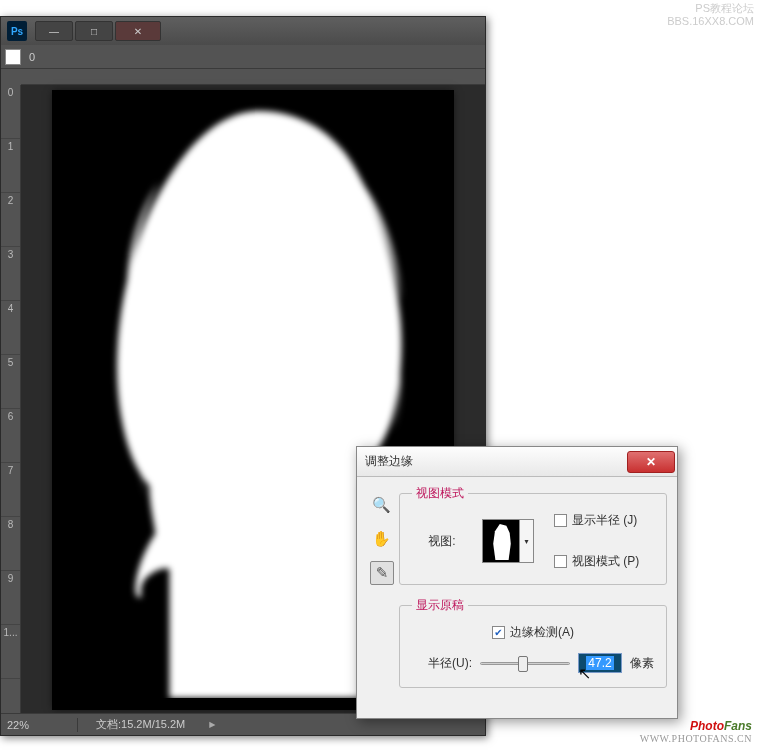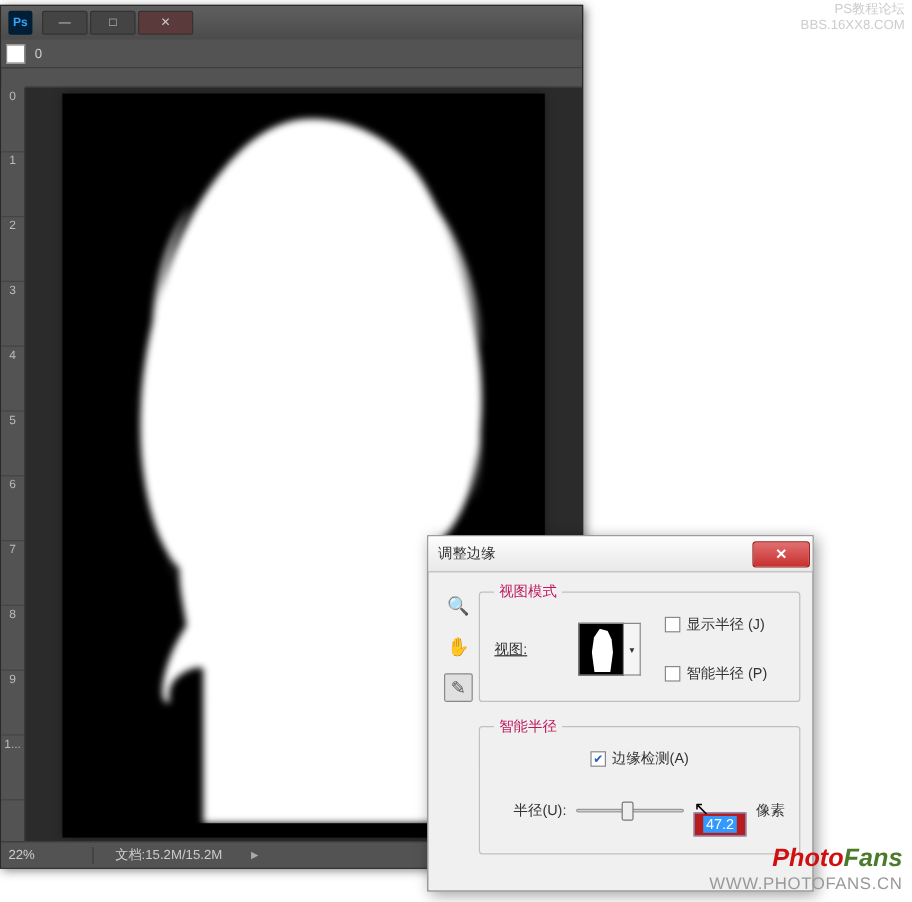"Ps" .ps-window { top: 4px -> 16px }
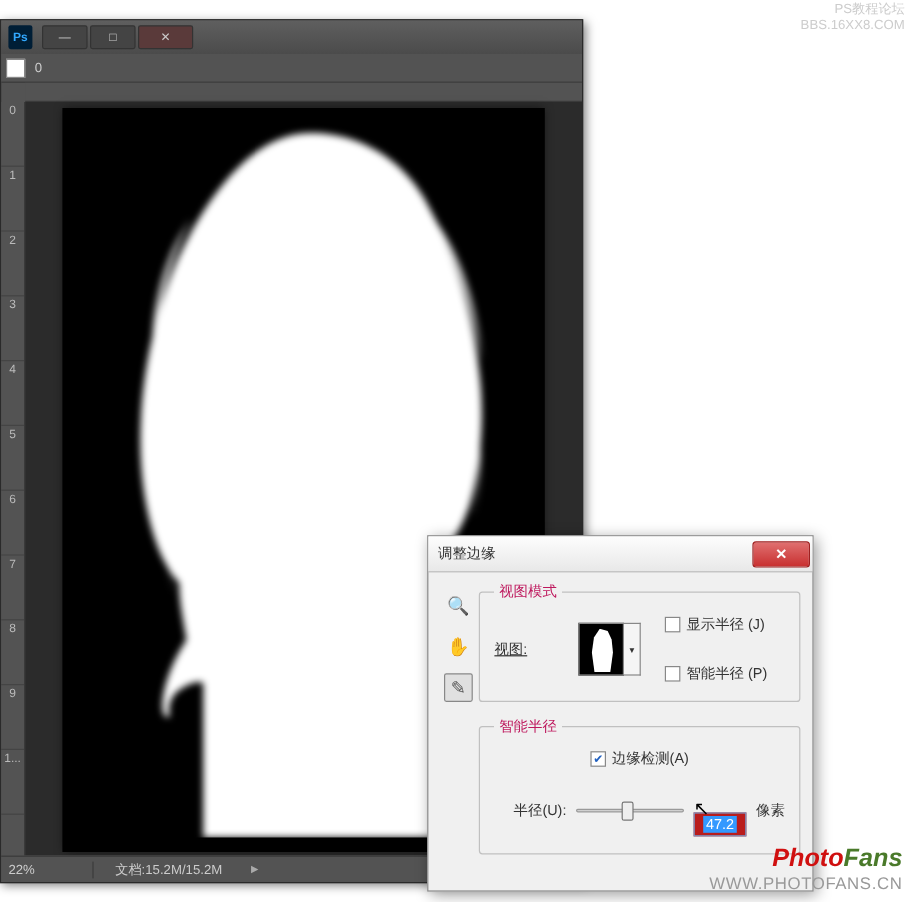"视图:" .view-label { text-align: left -> center; text-decoration: underline -> none }
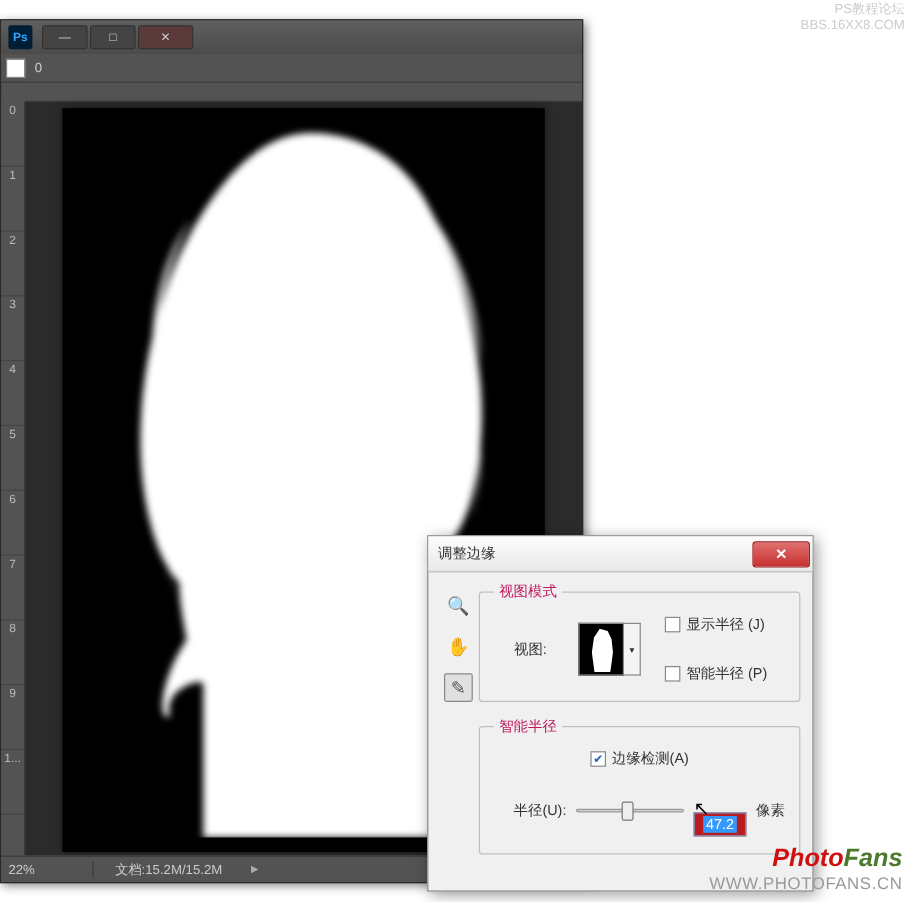"智能半径 (P)" span { text: 智能半径 -> 视图模式 }
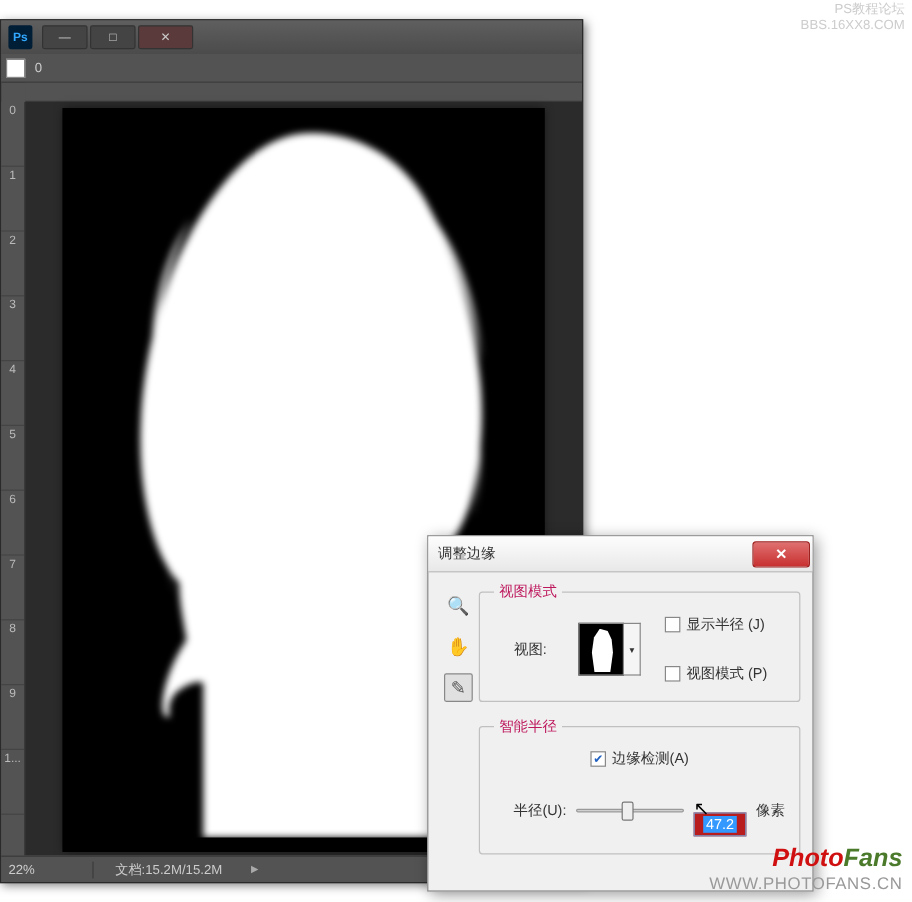"智能半径" legend { text: 智能半径 -> 显示原稿 }
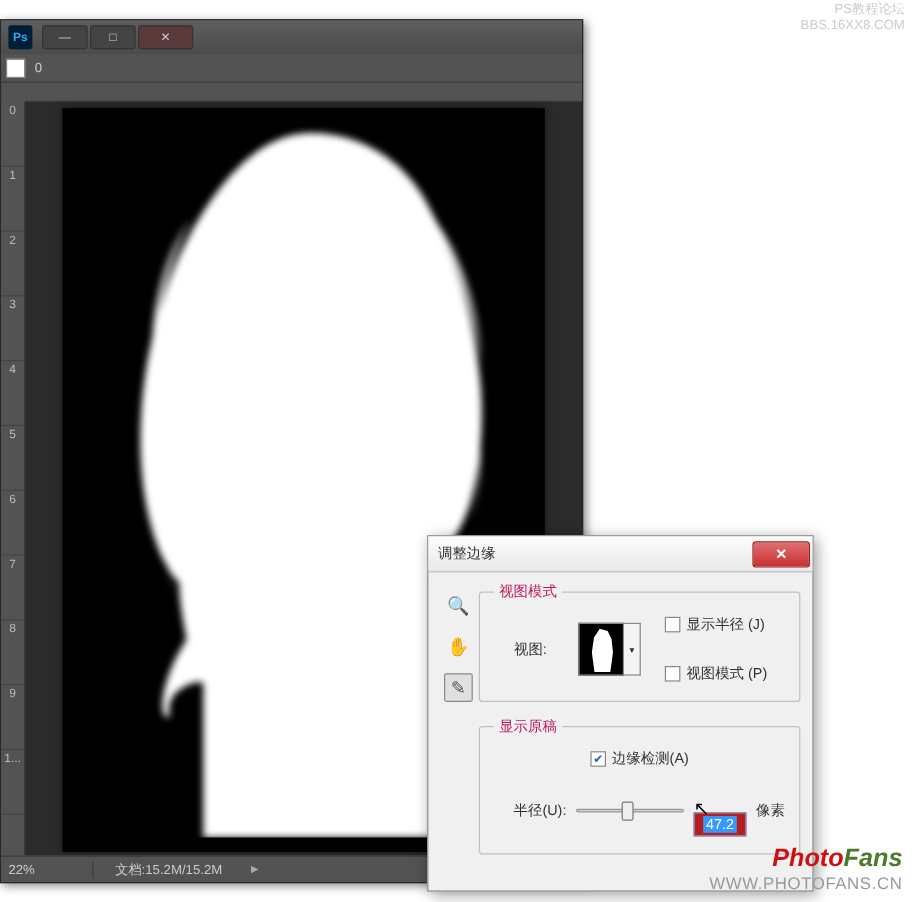"47.2" .radius-val { background: #b91c1c -> #0c4a6e; margin-top: 24px -> none }
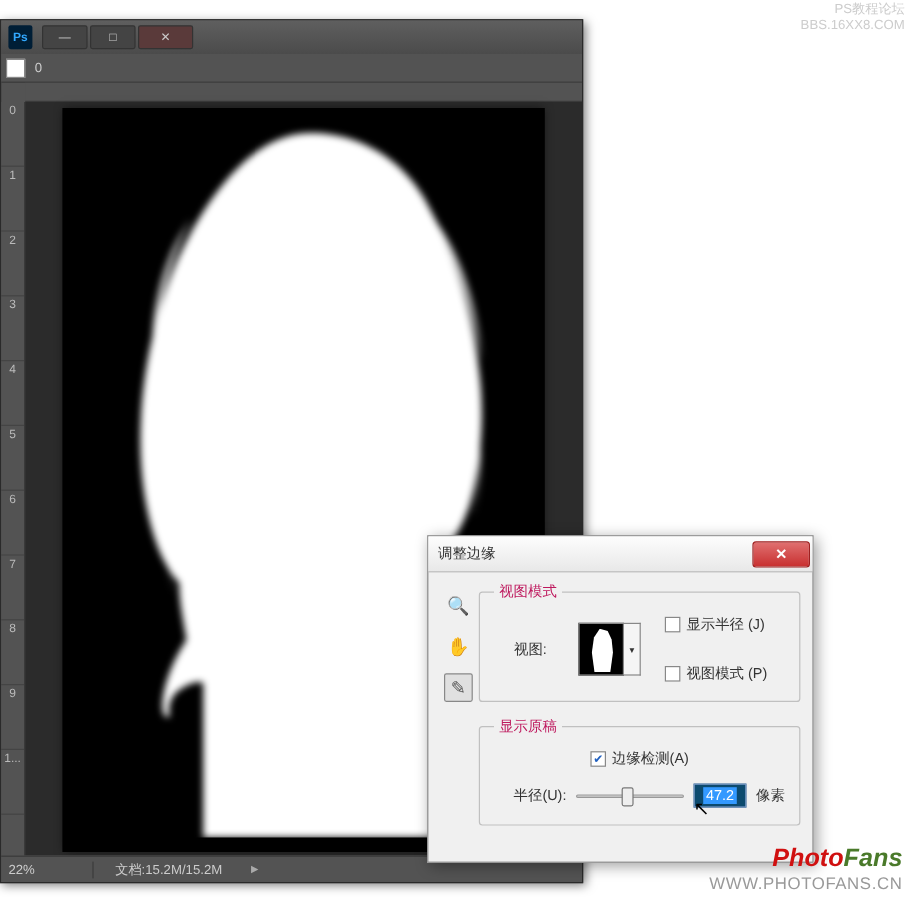"PhotoFans" .wm2 .pf { font-size: 21px -> 12px }
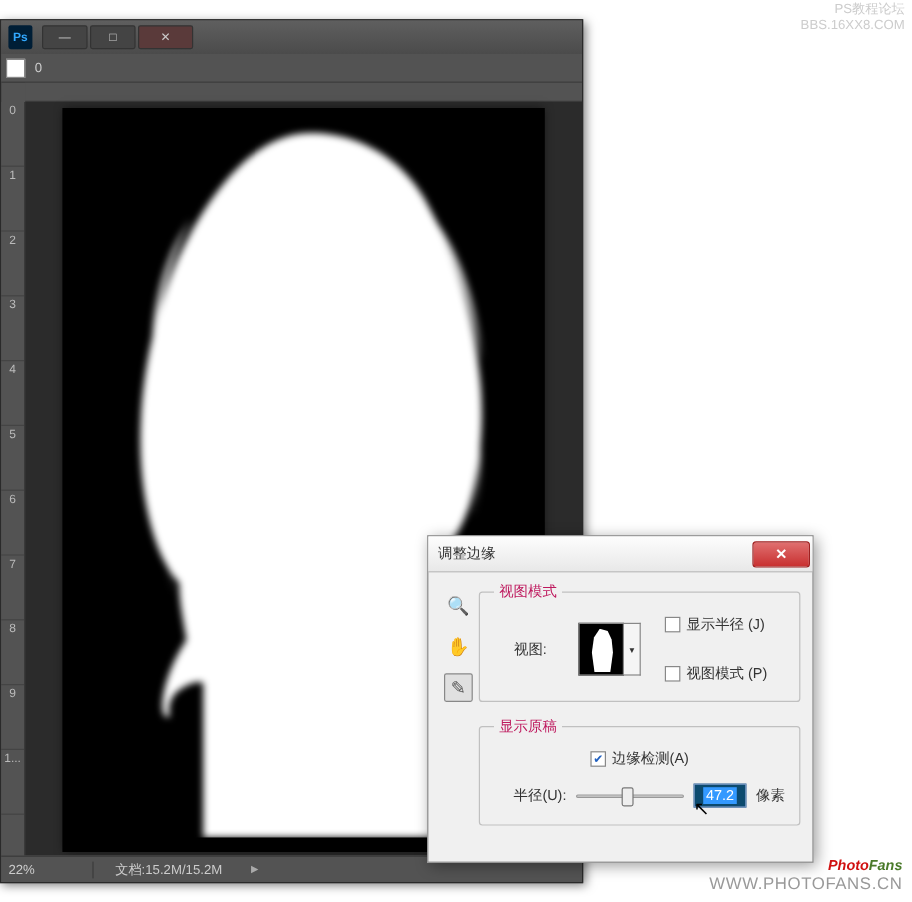"WWW.PHOTOFANS.CN" .wm2 .url { font-family: none -> Liberation Serif, serif; font-size: 14px -> 10px }
